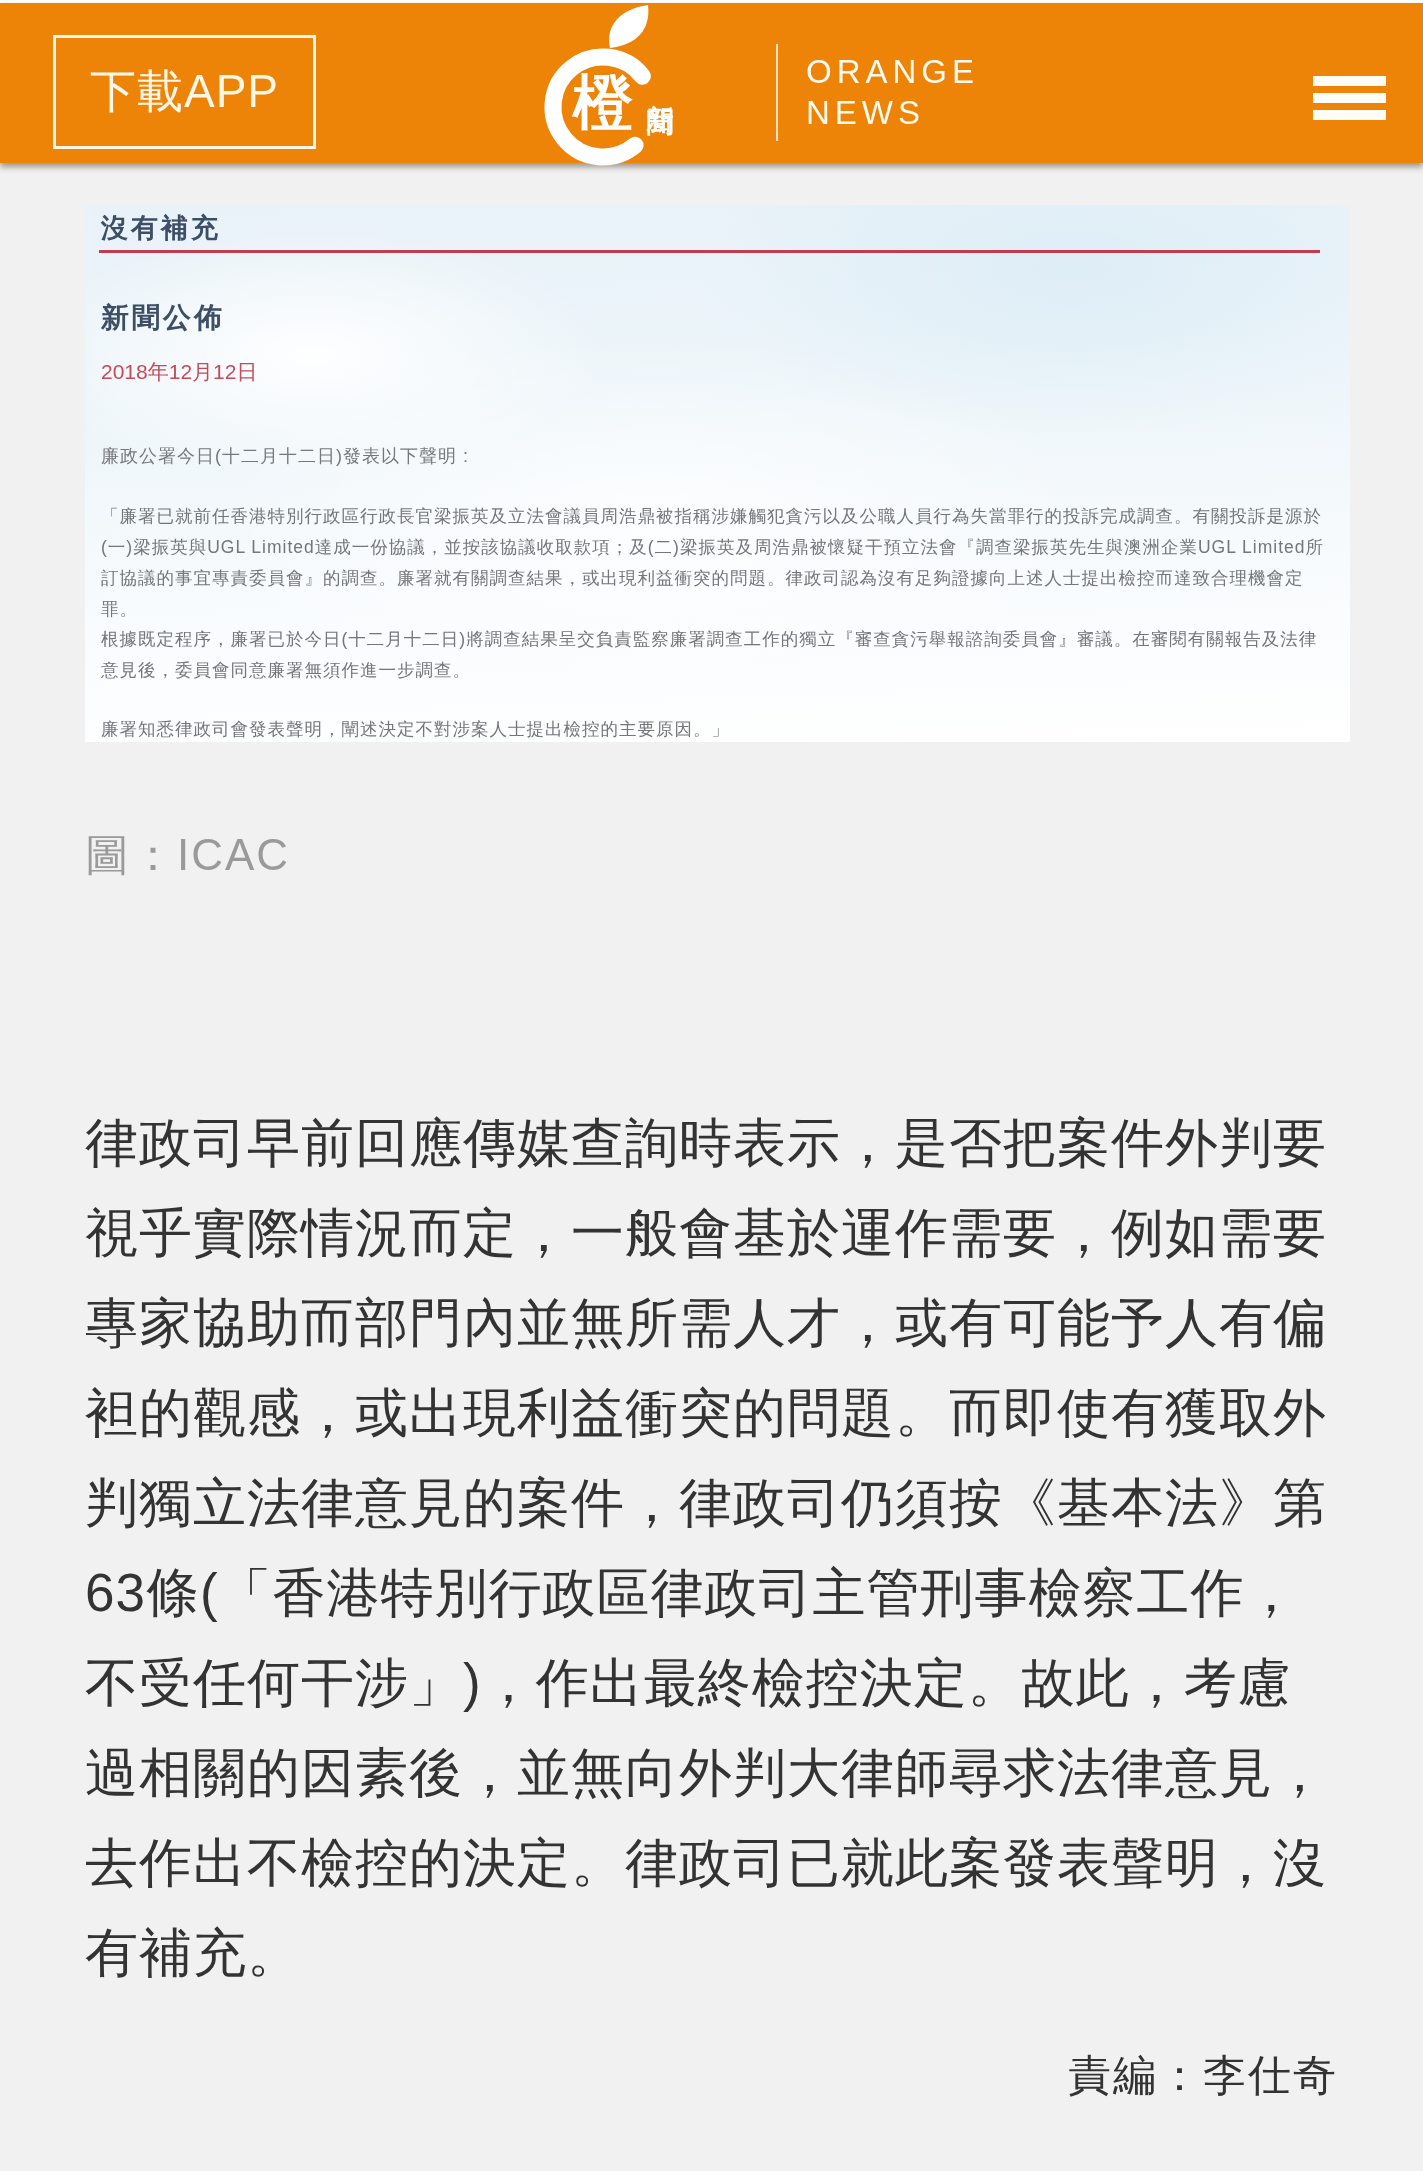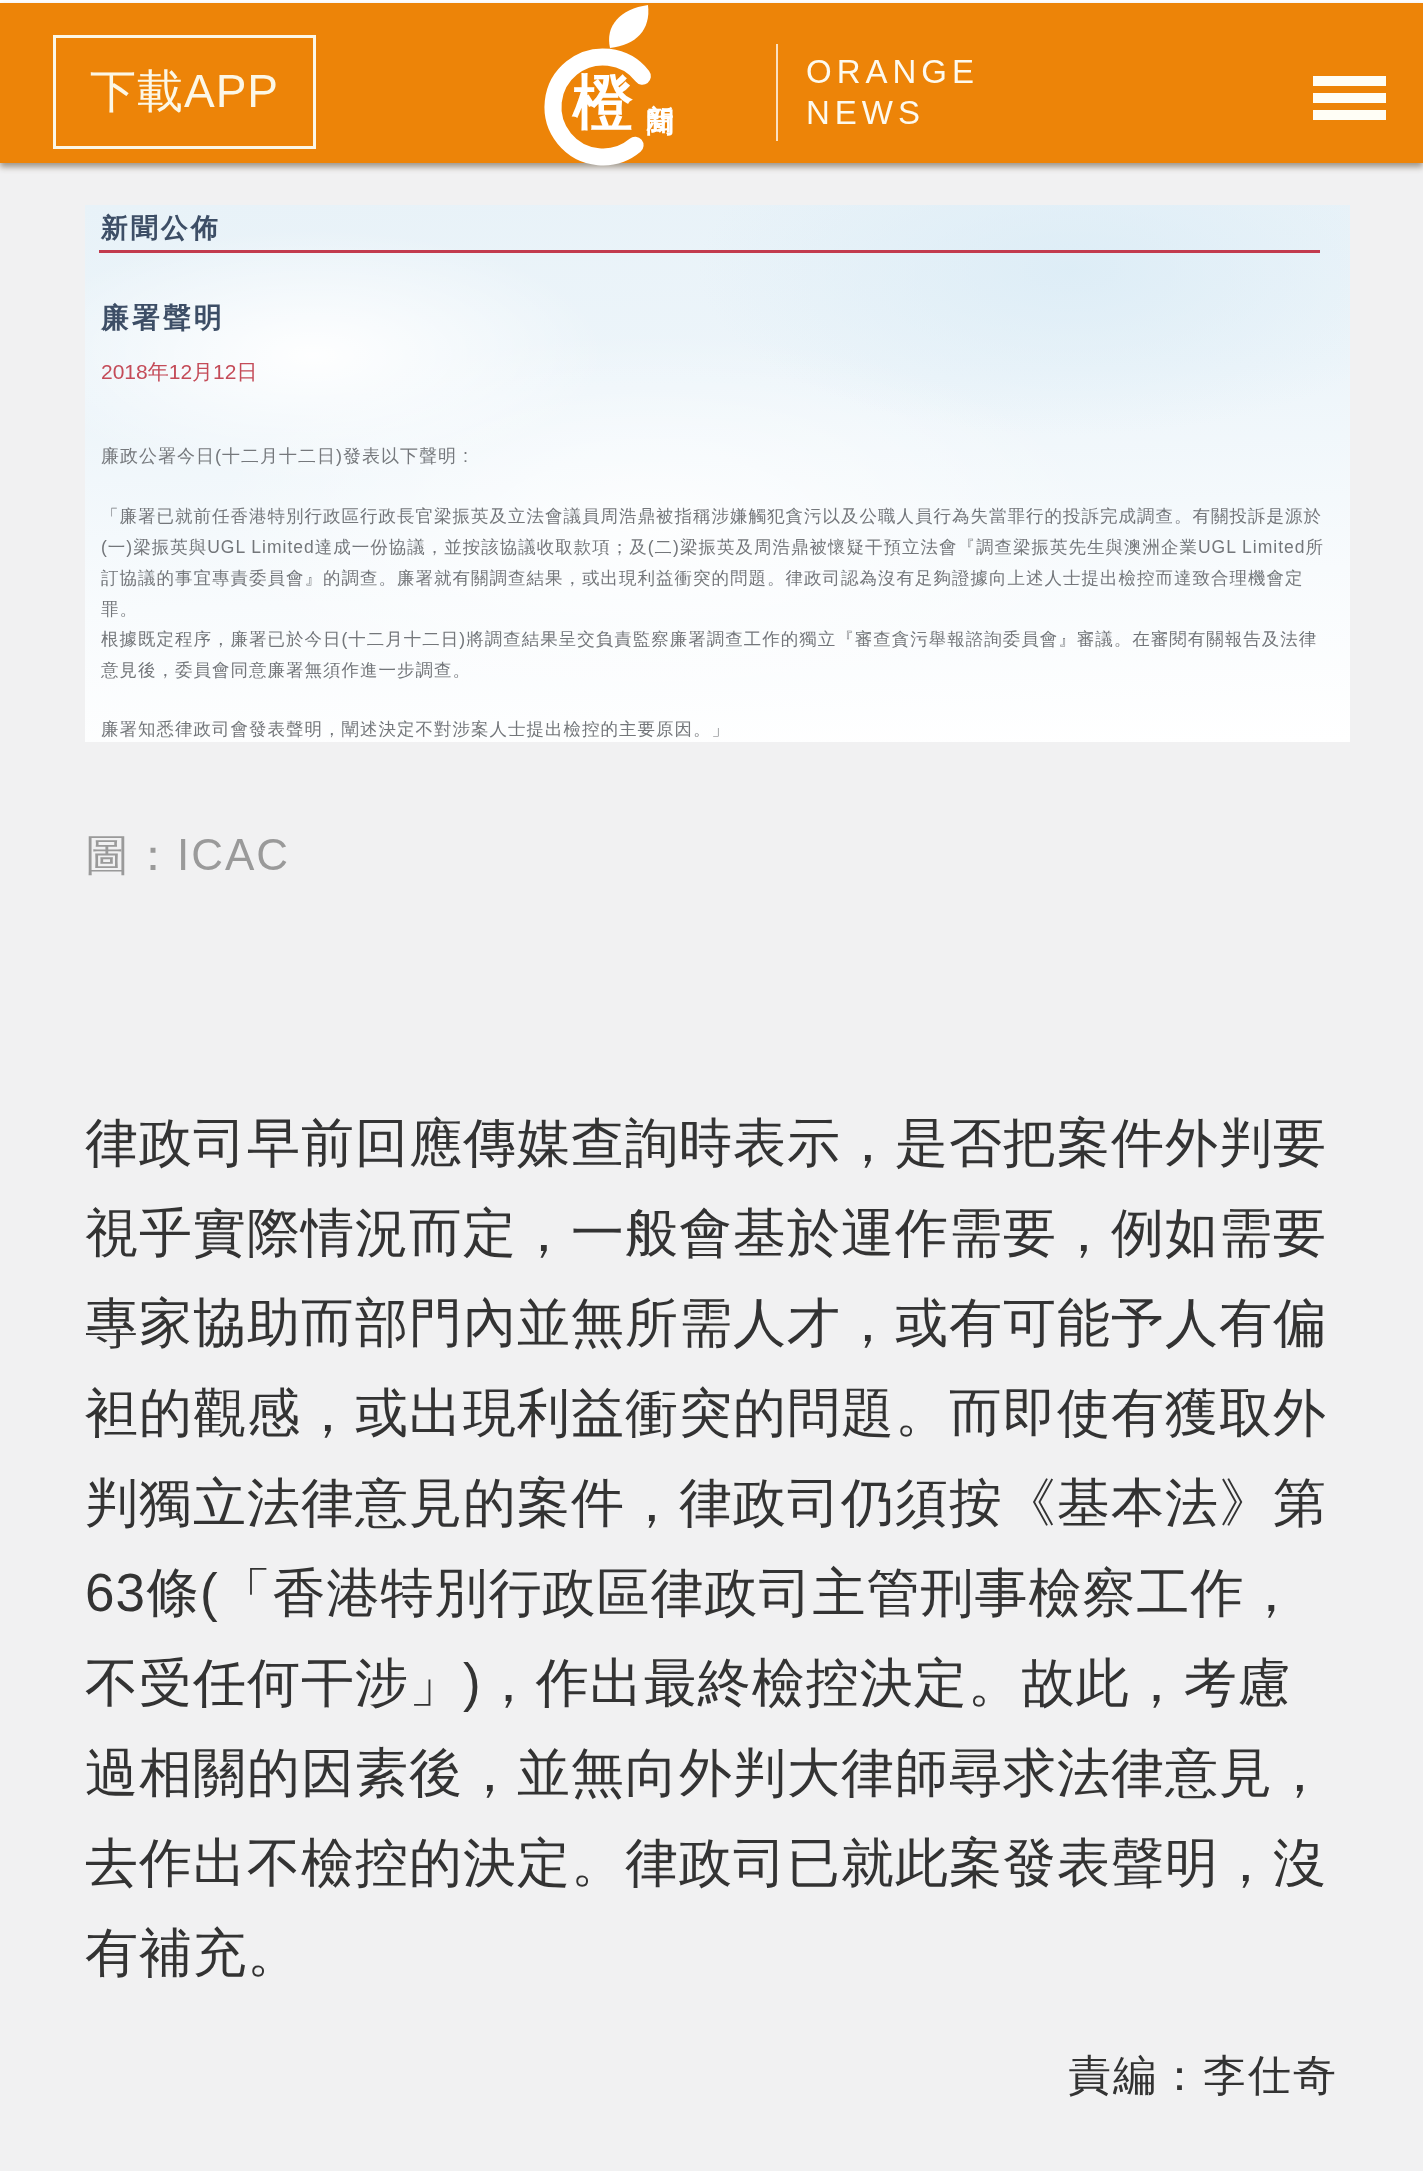"新聞公佈" div.ps-title { text: 新聞公佈 -> 沒有補充 }
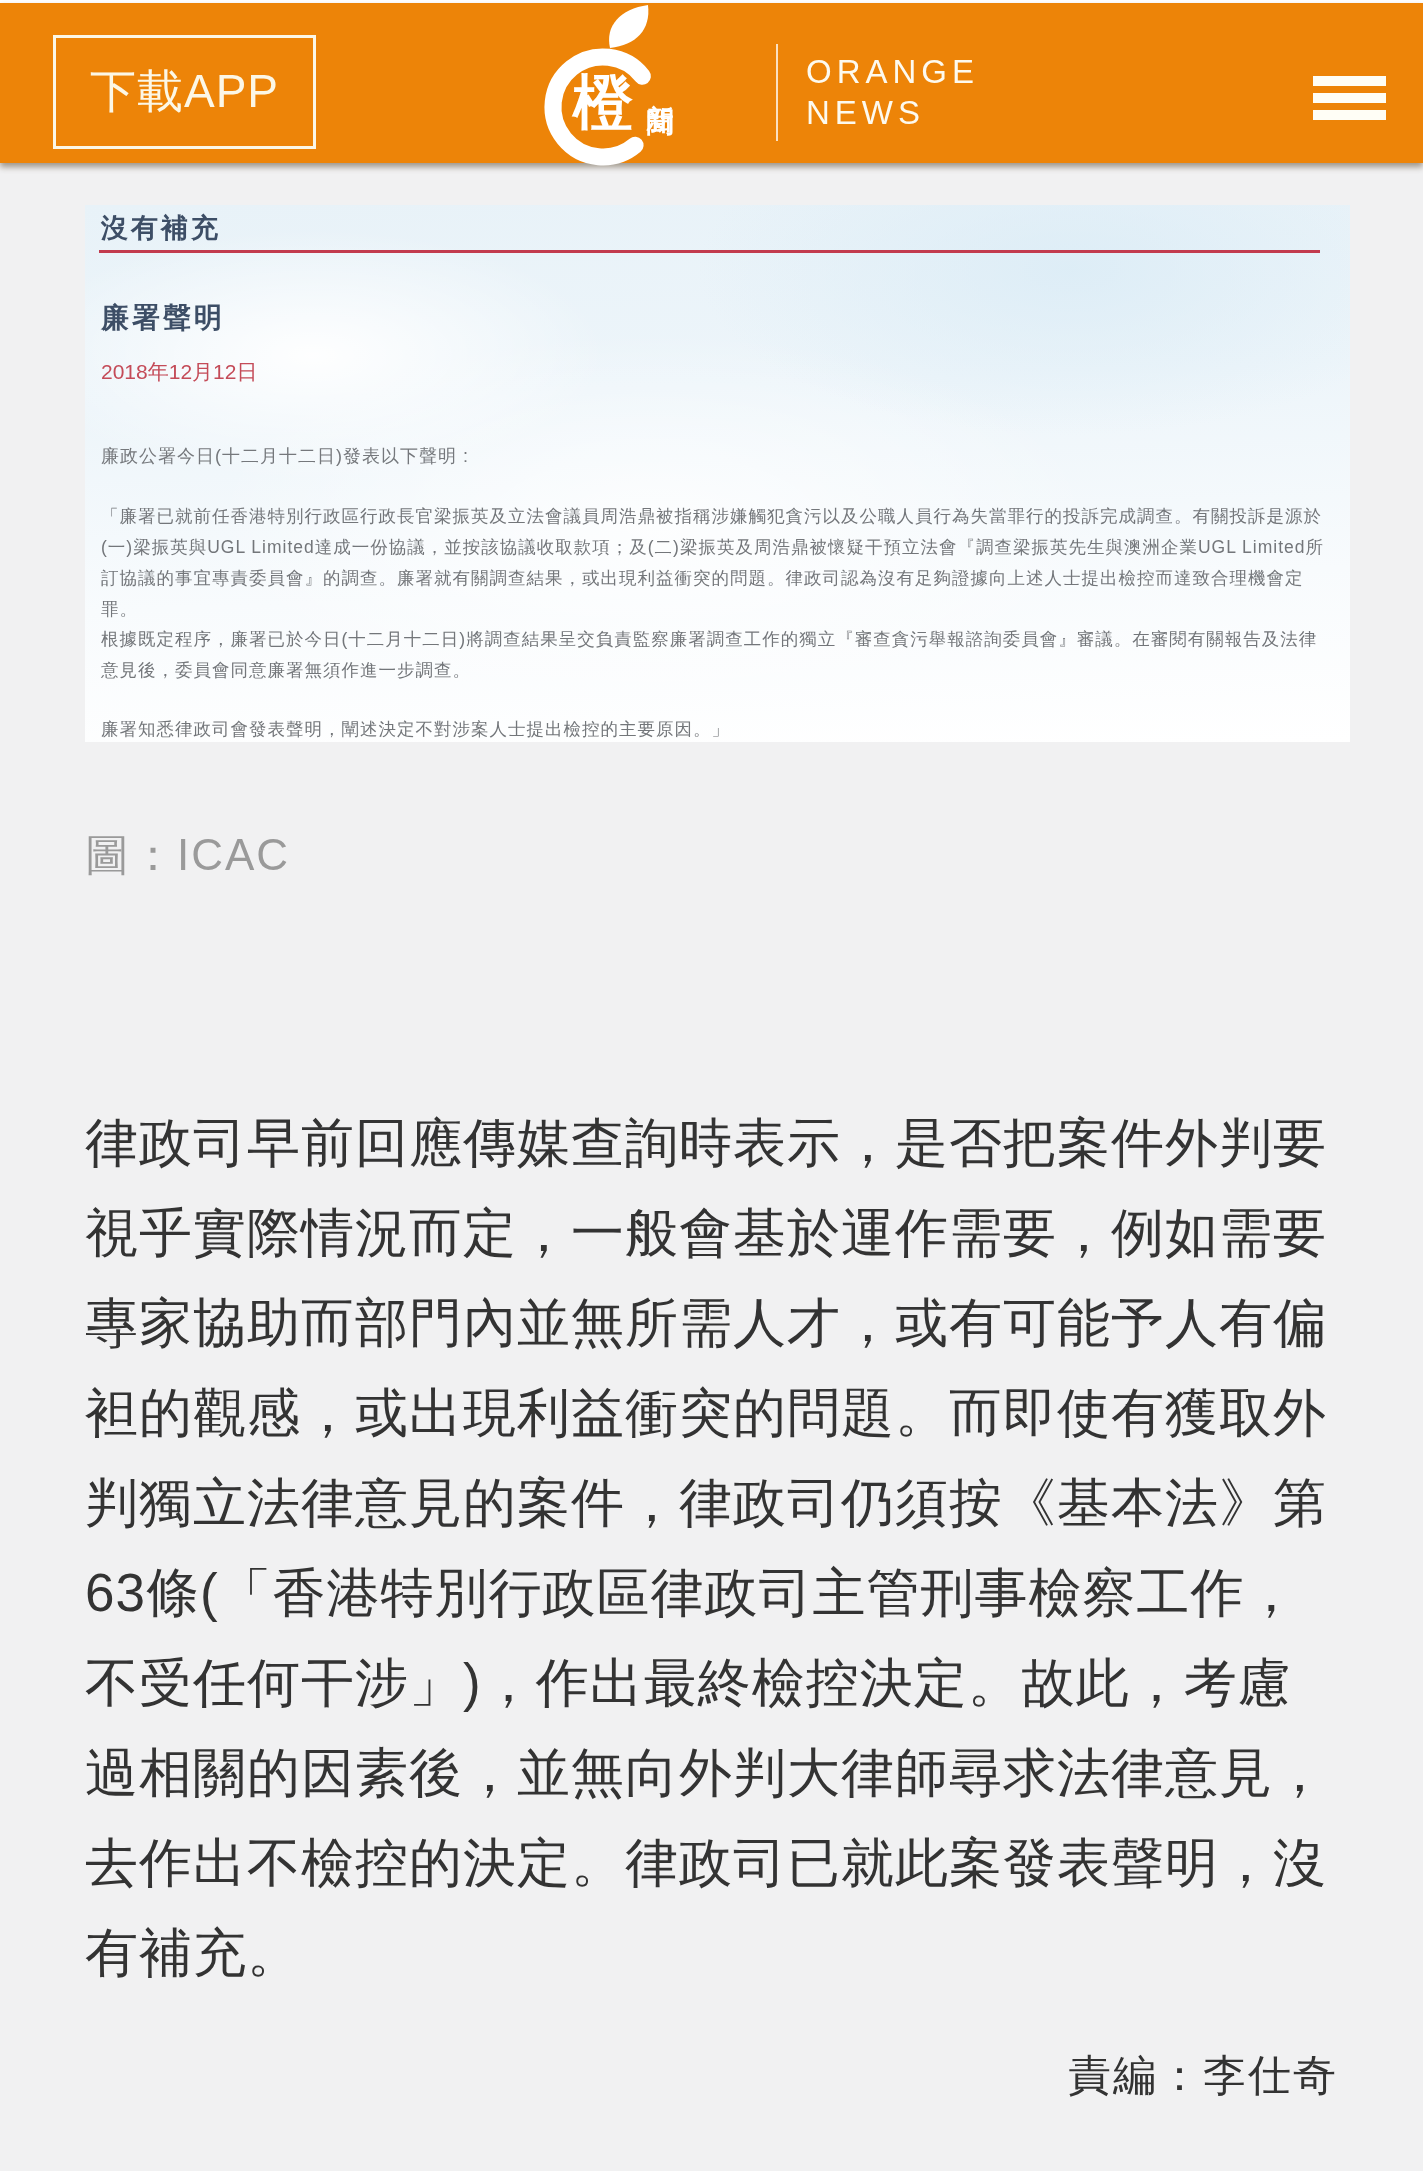"廉署聲明" div.ps-subtitle { text: 廉署聲明 -> 新聞公佈 }
